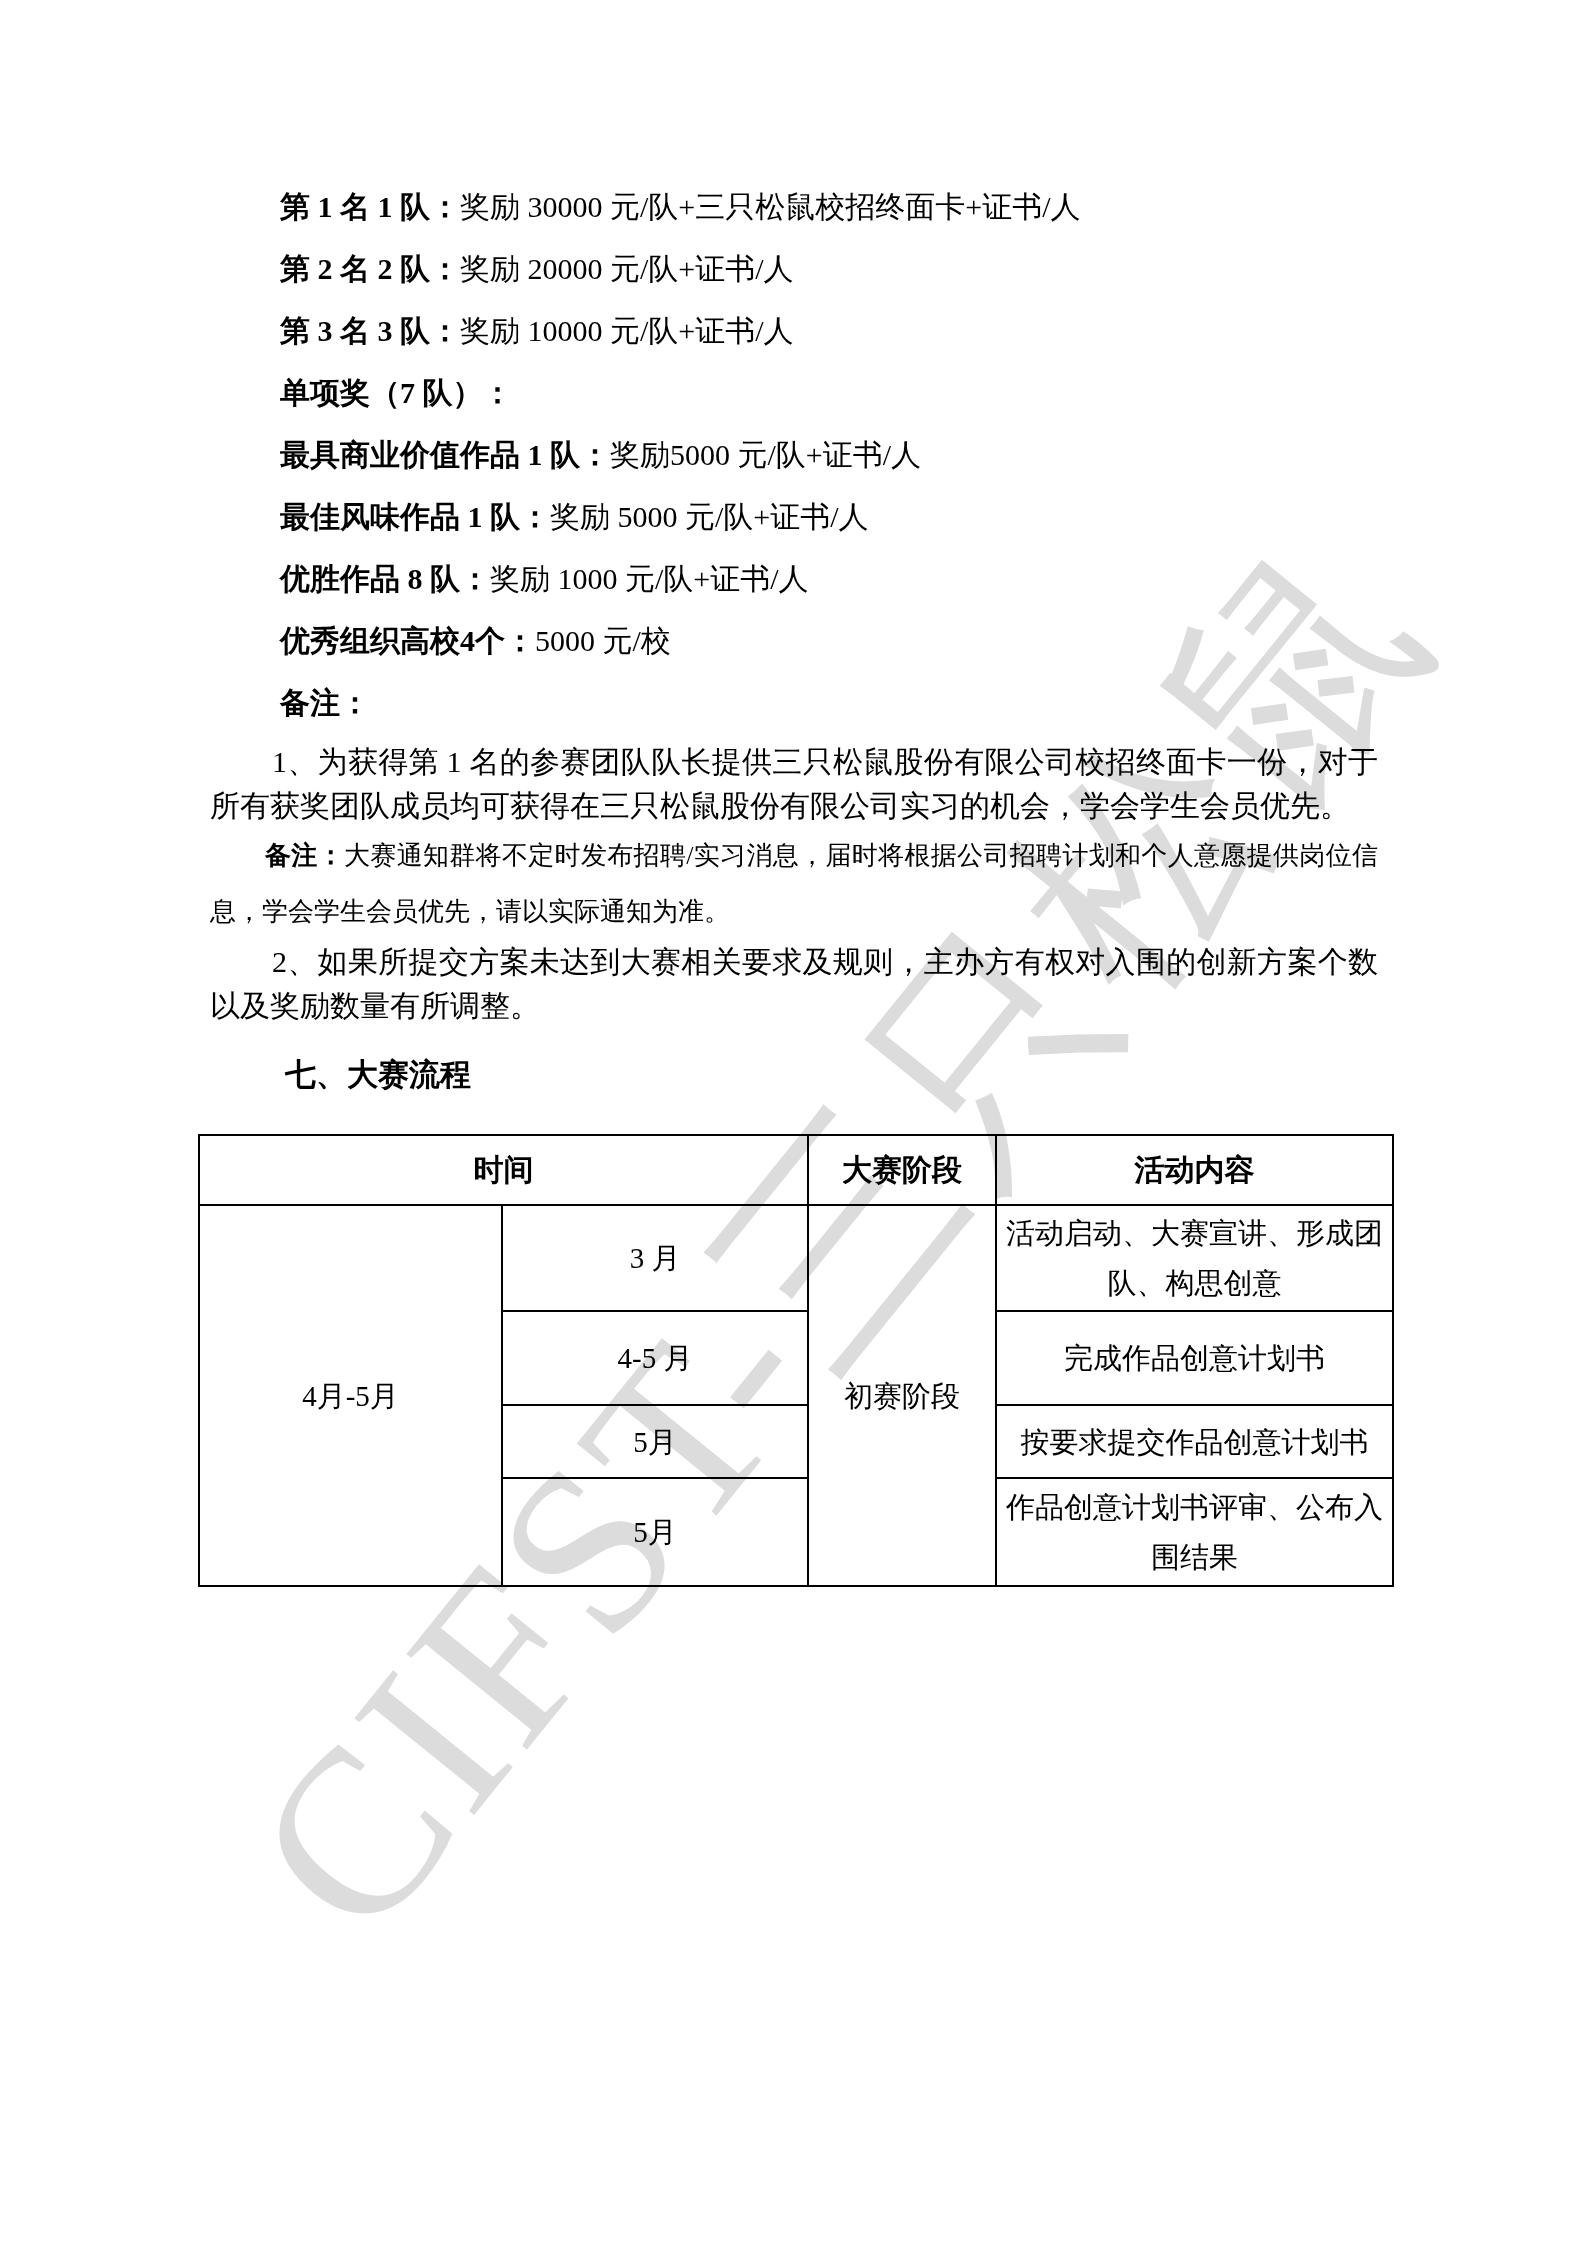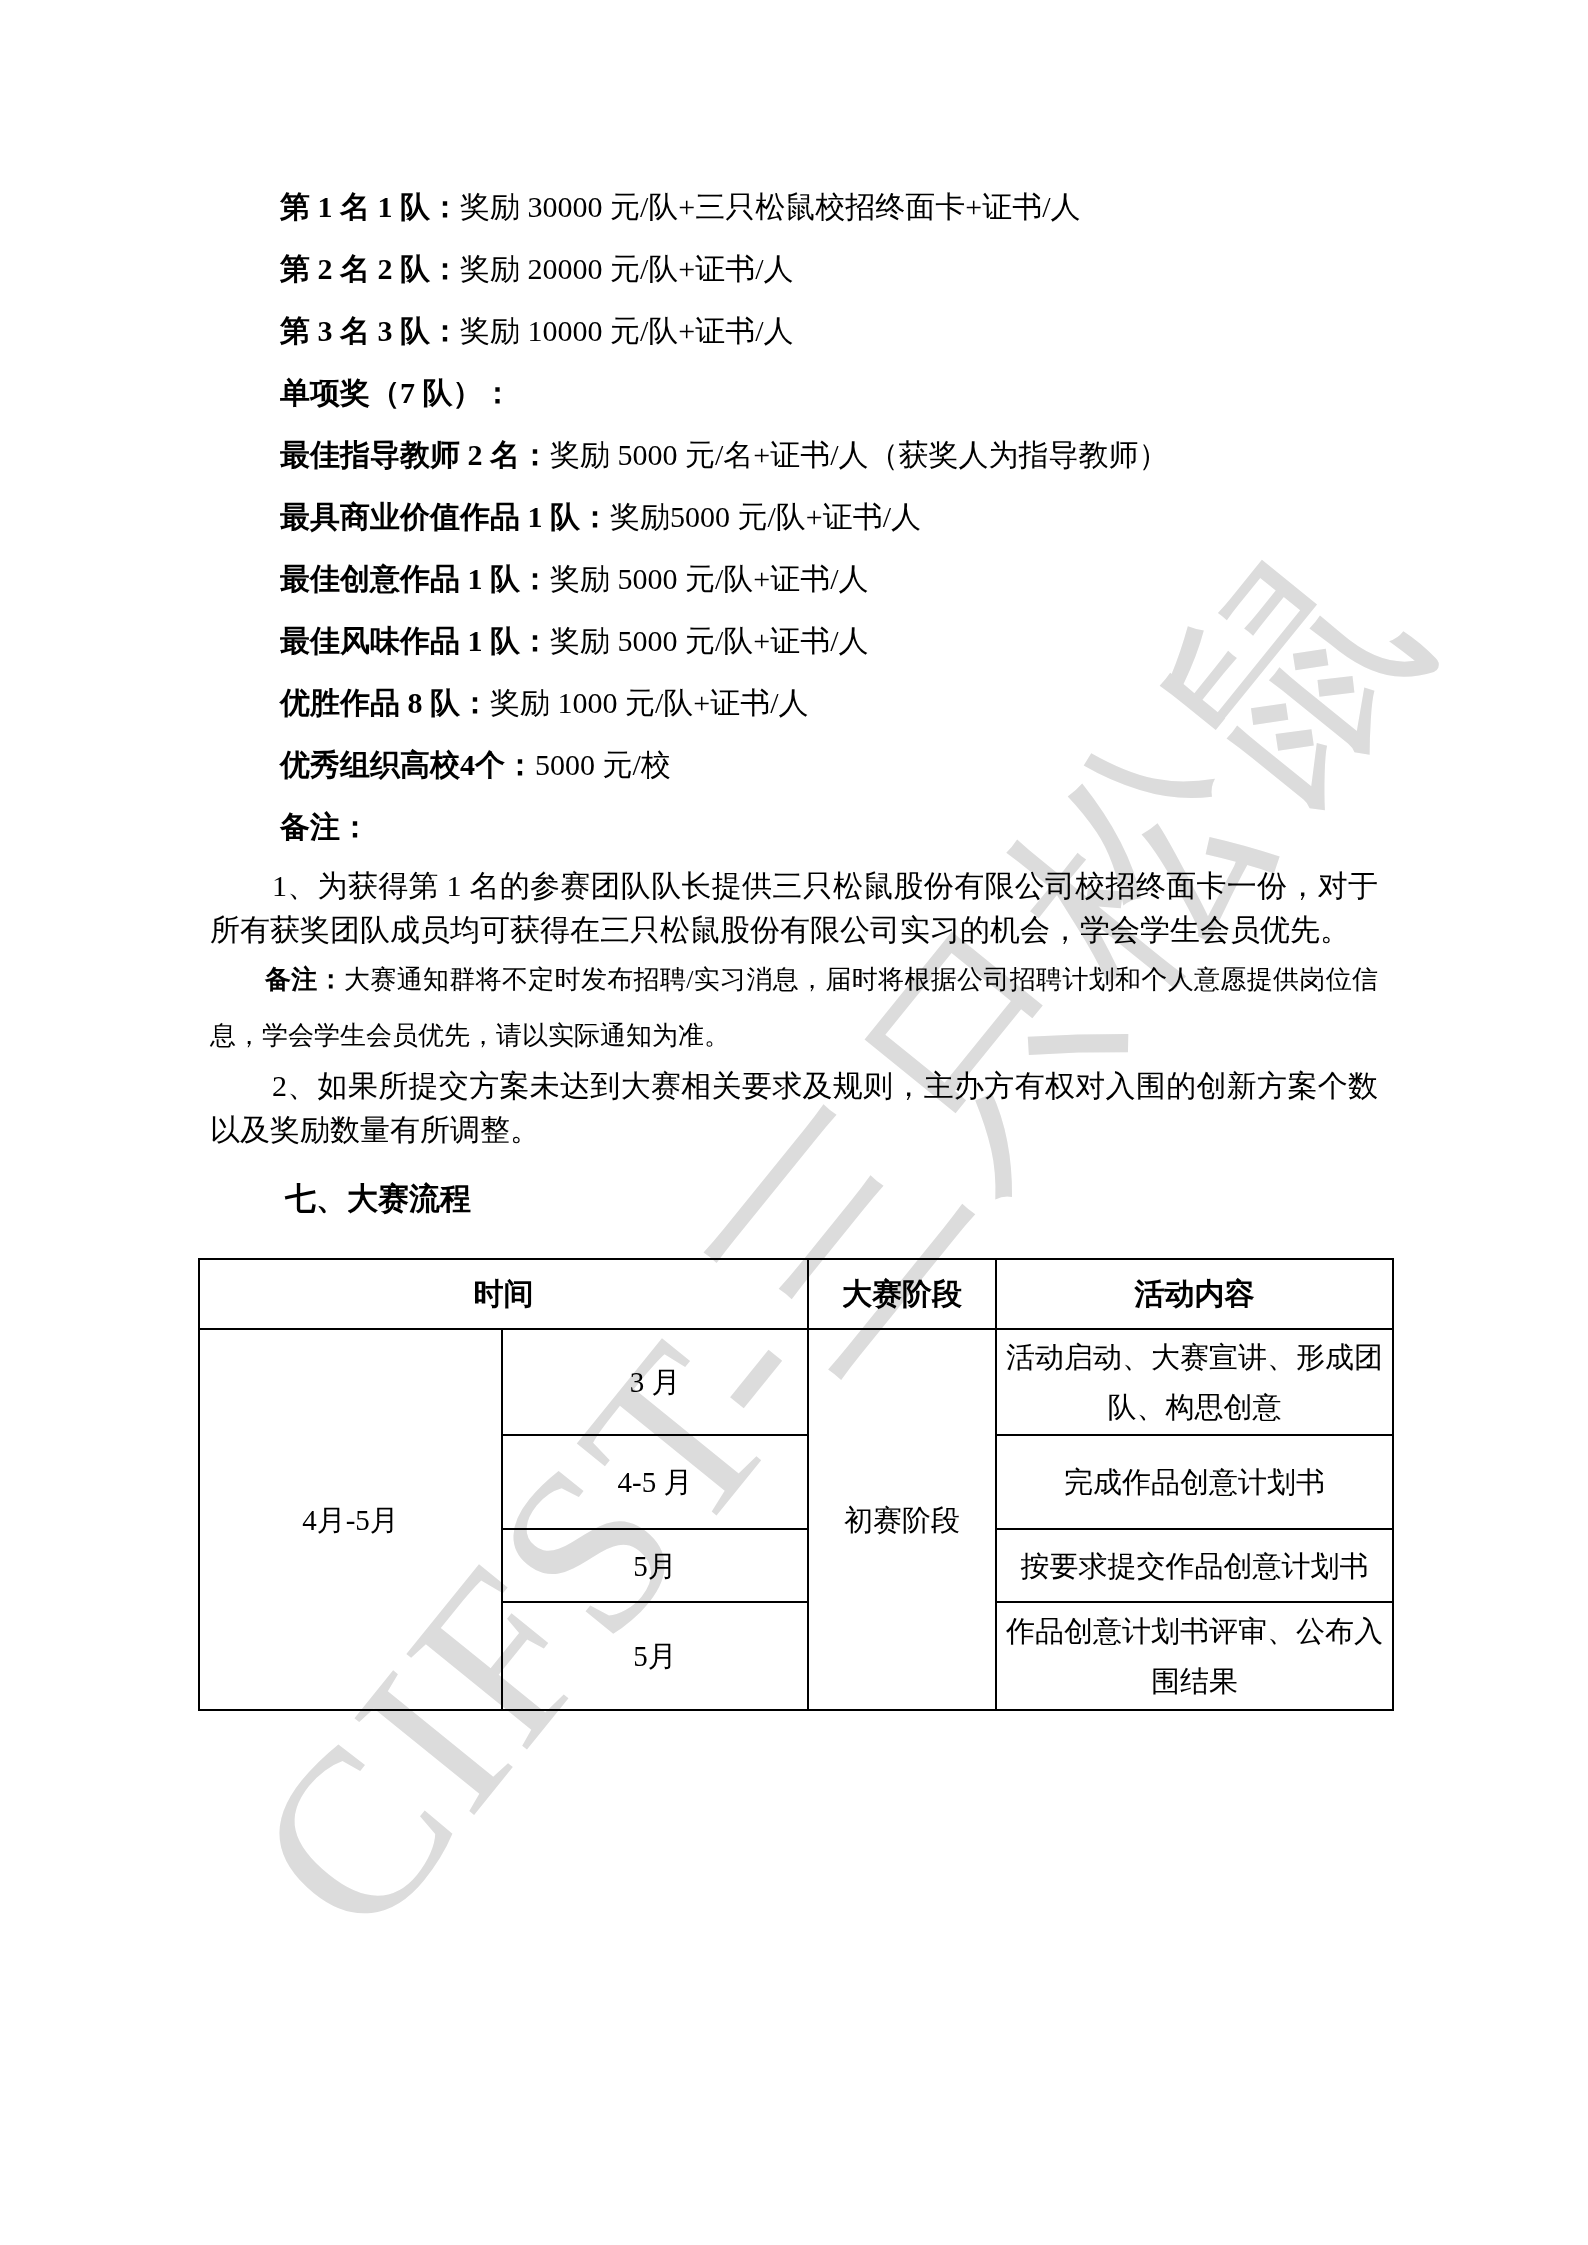"最佳指导教师 2 名：奖励 5000 元/名+证书/人（获奖人为指导教师）" div.prize-line { html: <div><b>最佳指导教师 2 名：</b><span>奖励 5000 元/名+证书/人（获奖人为指导教师）</span></div> -> none }
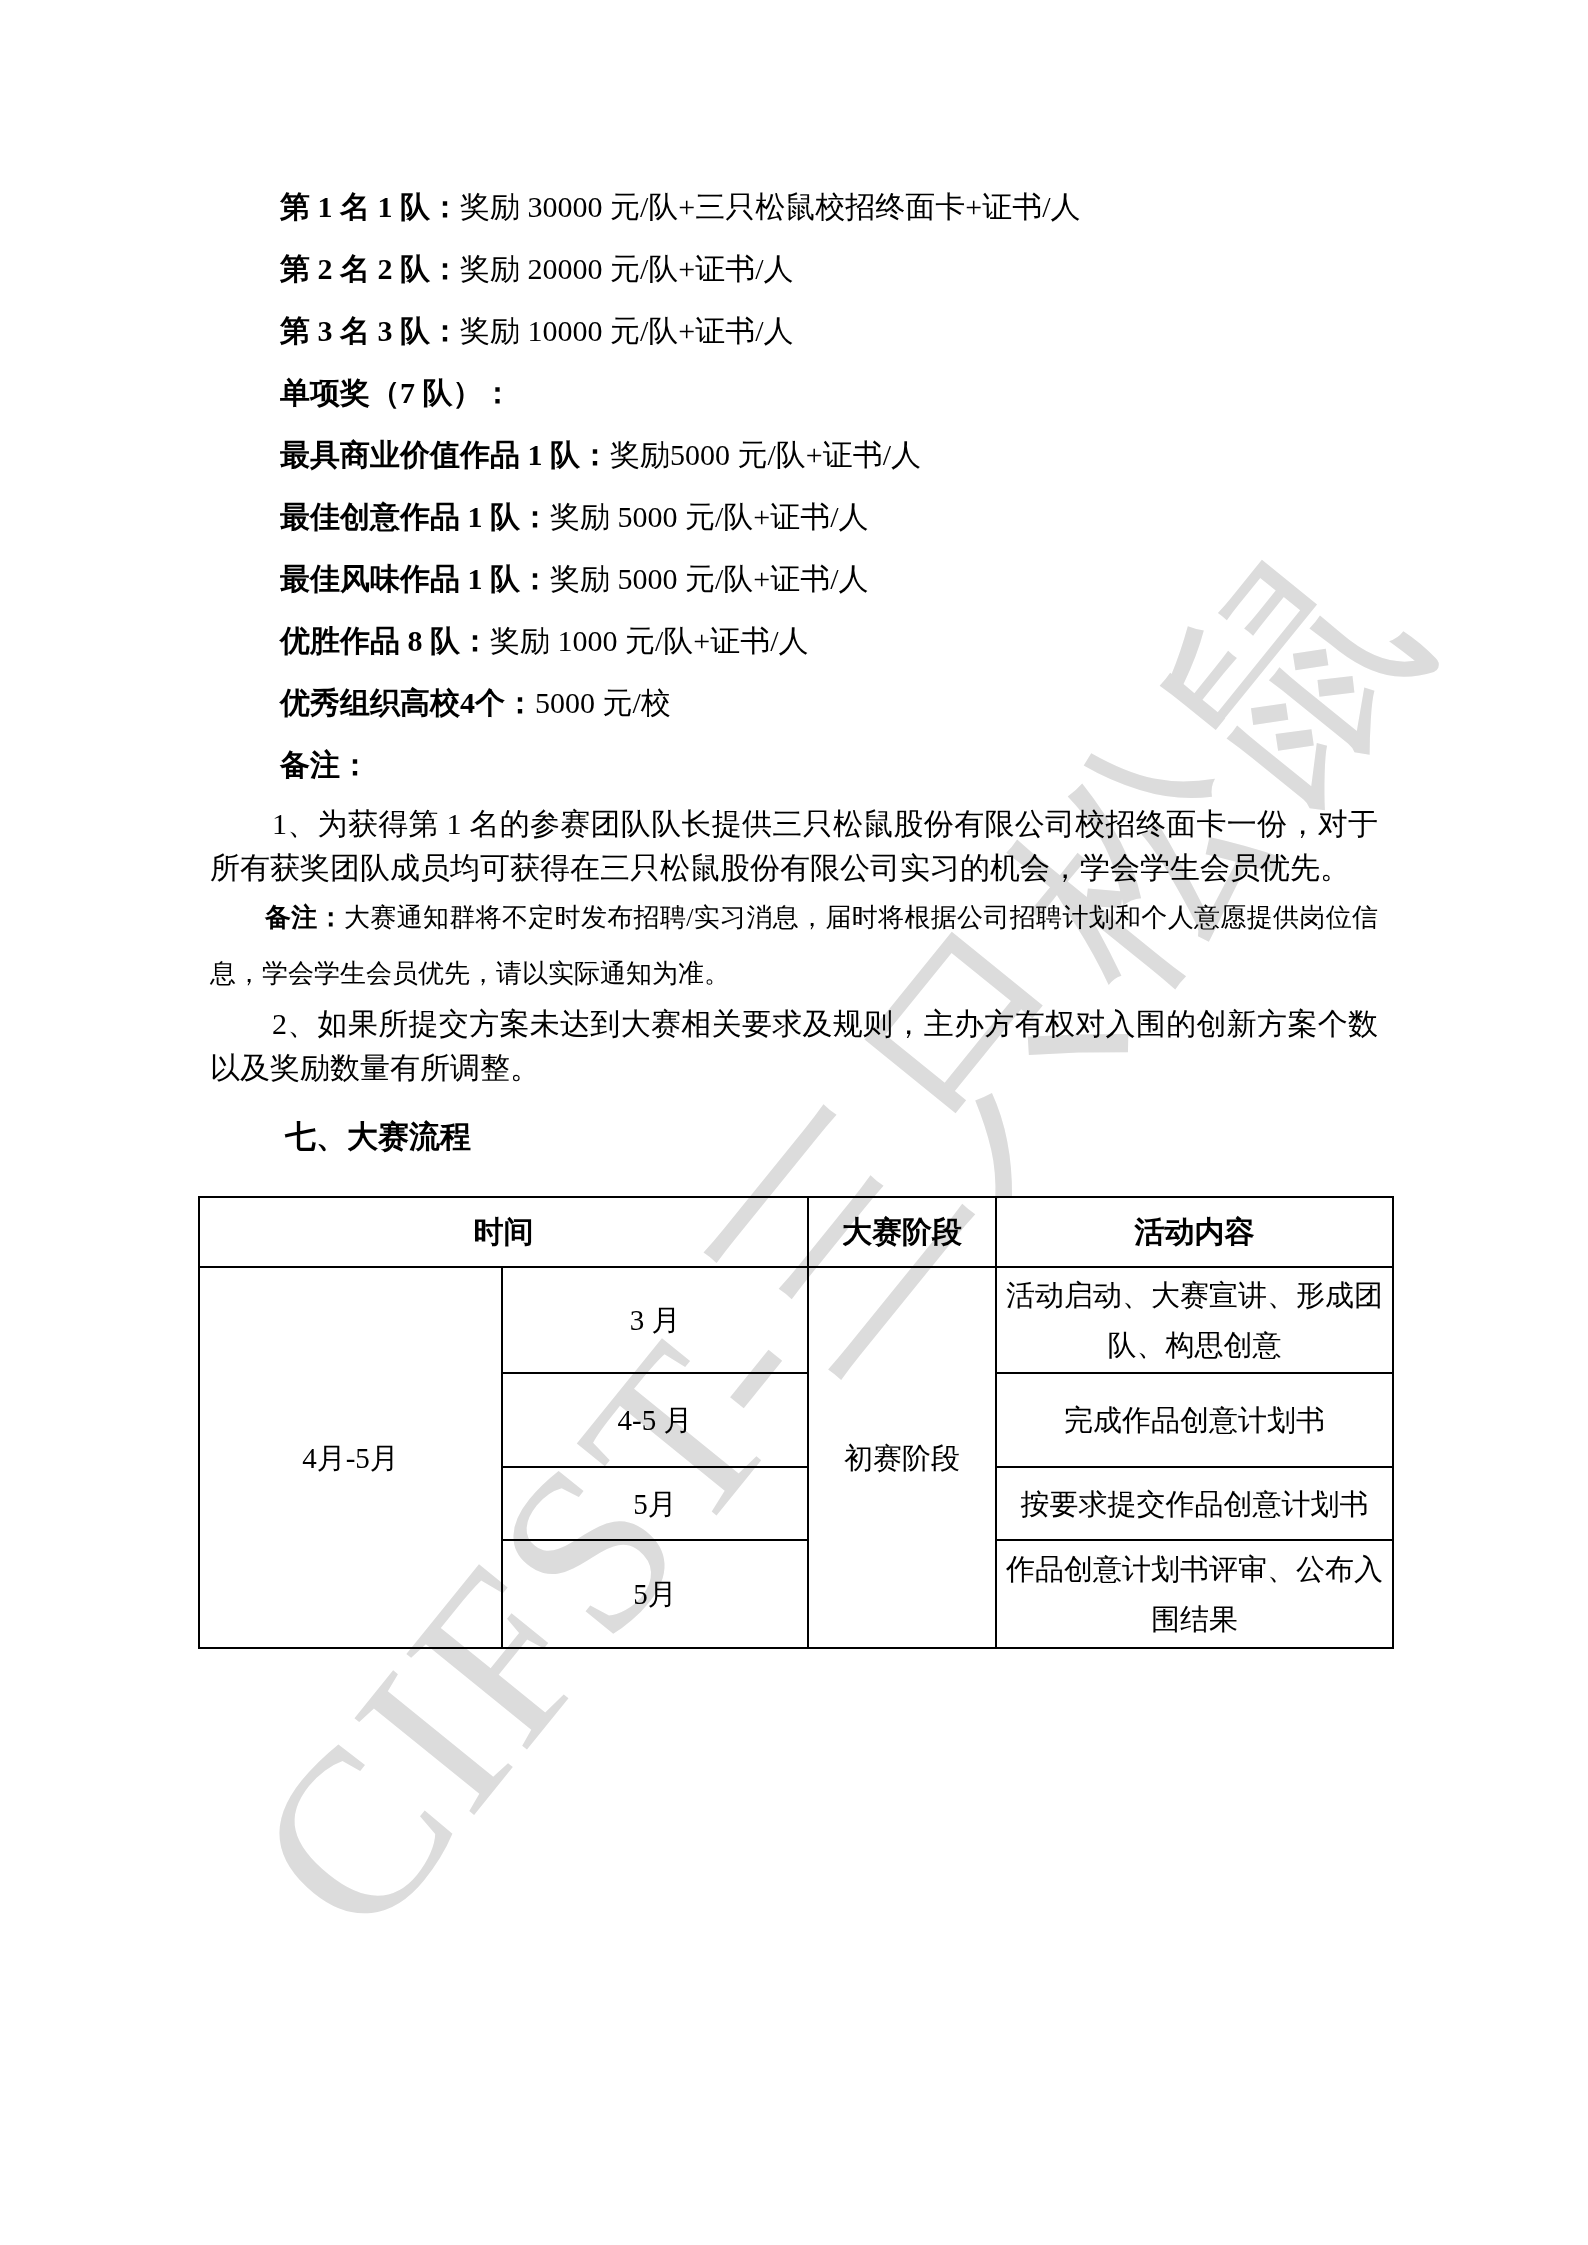"最佳创意作品 1 队：奖励 5000 元/队+证书/人" div.prize-line { html: <div><b>最佳创意作品 1 队：</b><span>奖励 5000 元/队+证书/人</span></div> -> none }
